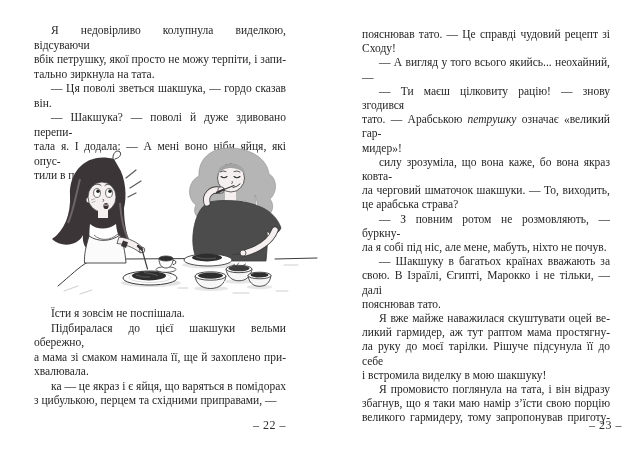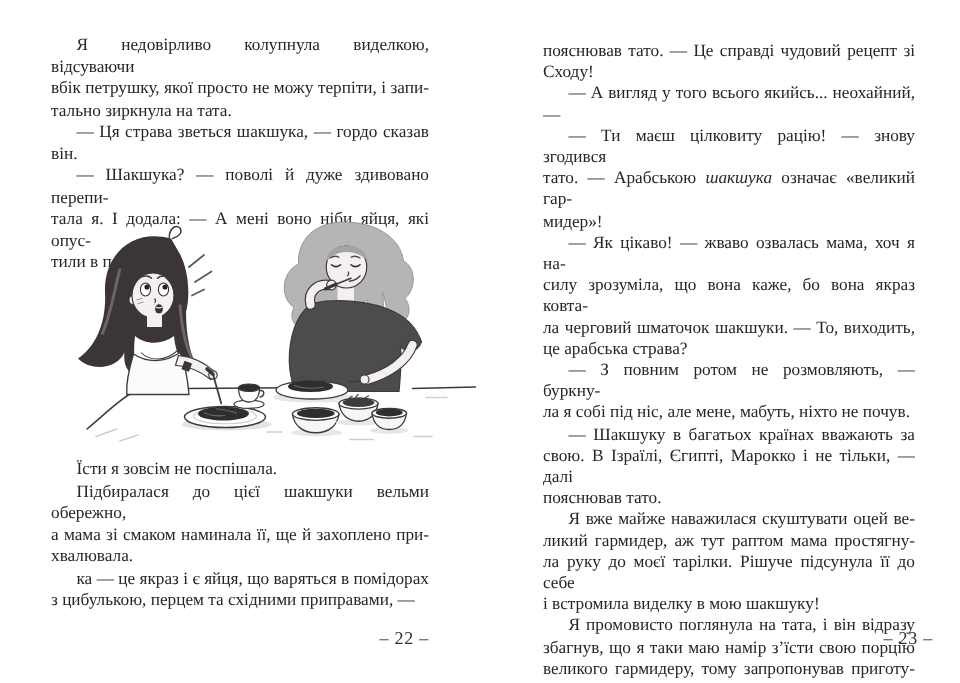"— Ця страва зветься шакшука," div.line { text: страва -> поволі }
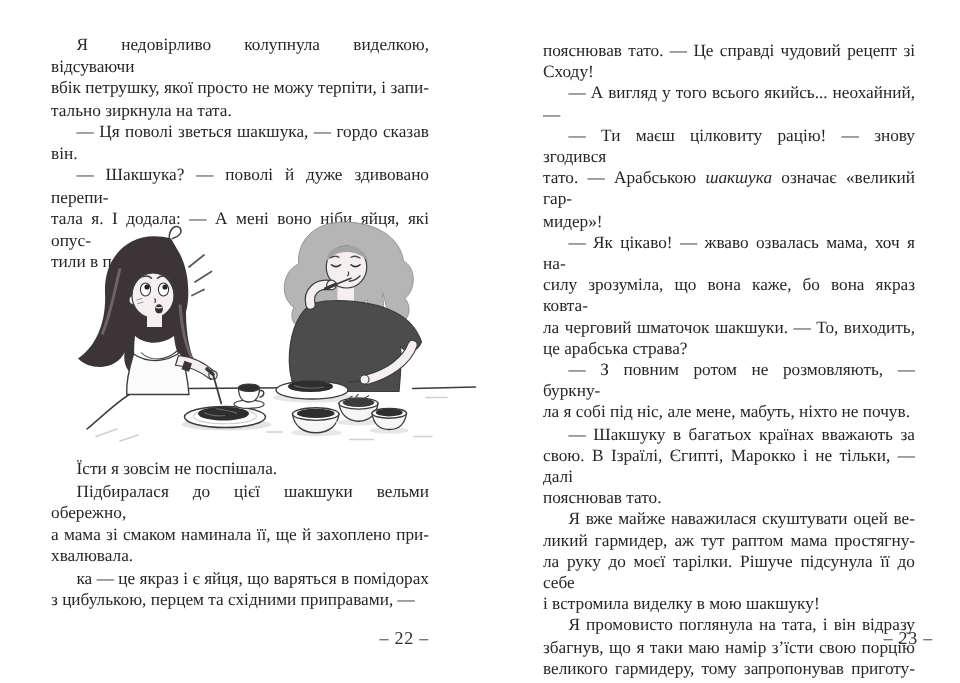"шакшука" i { text: шакшука -> петрушку }
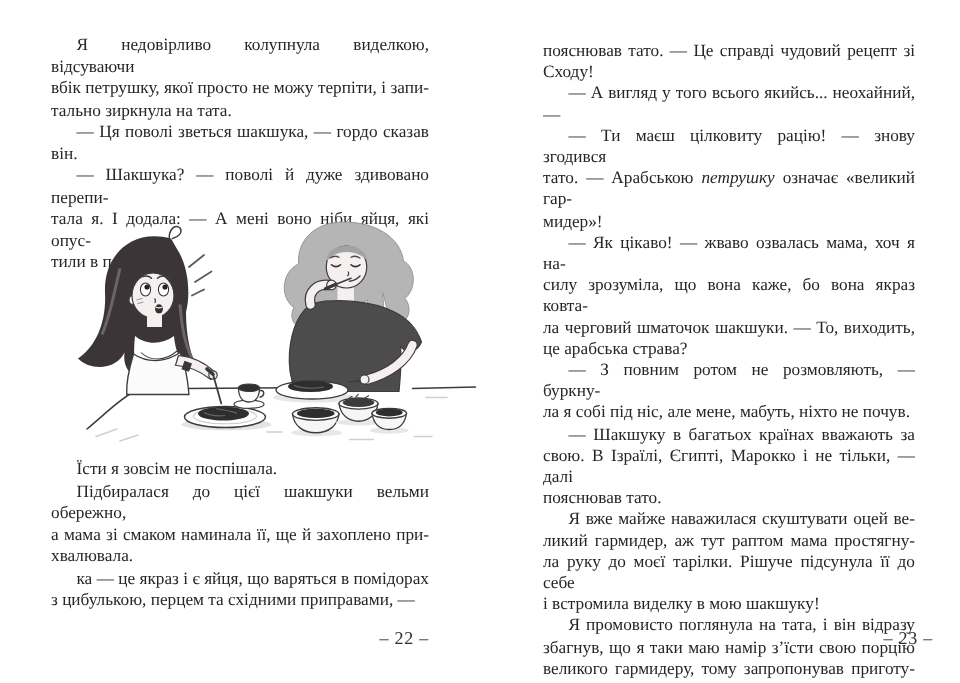"— Як цікаво! — жваво" div.line { html: <div>— Як цікаво! — жваво озвалась мама, хоч я на-</div> -> none }
